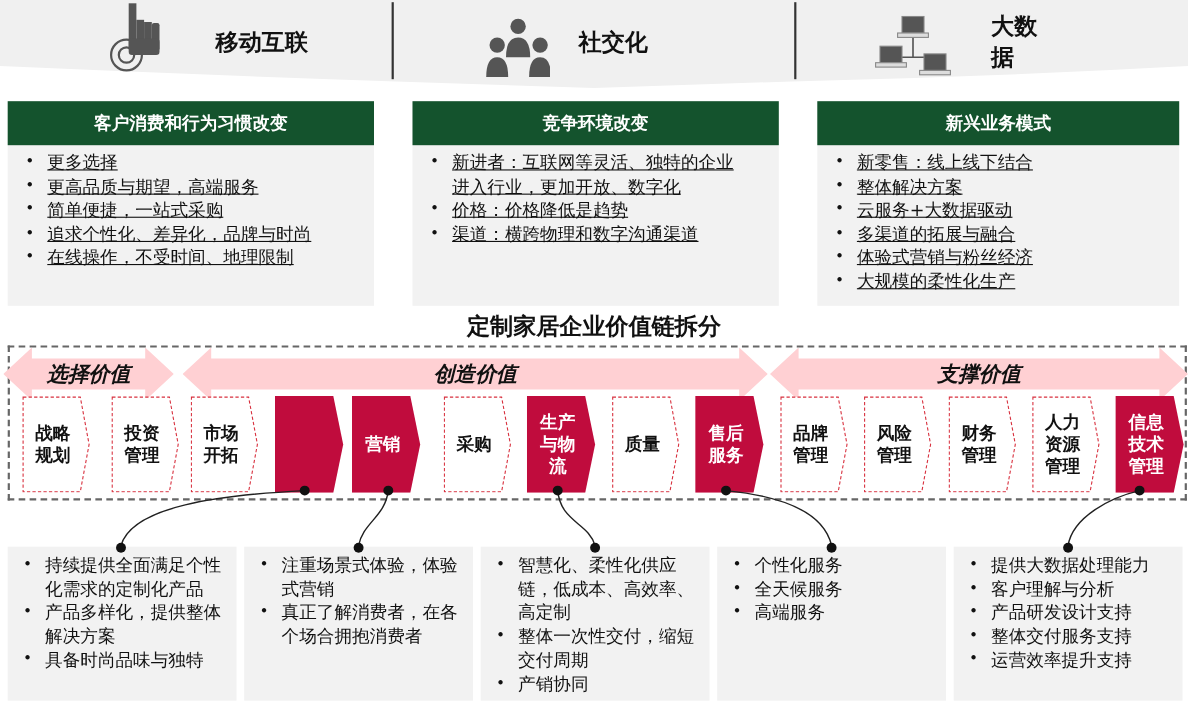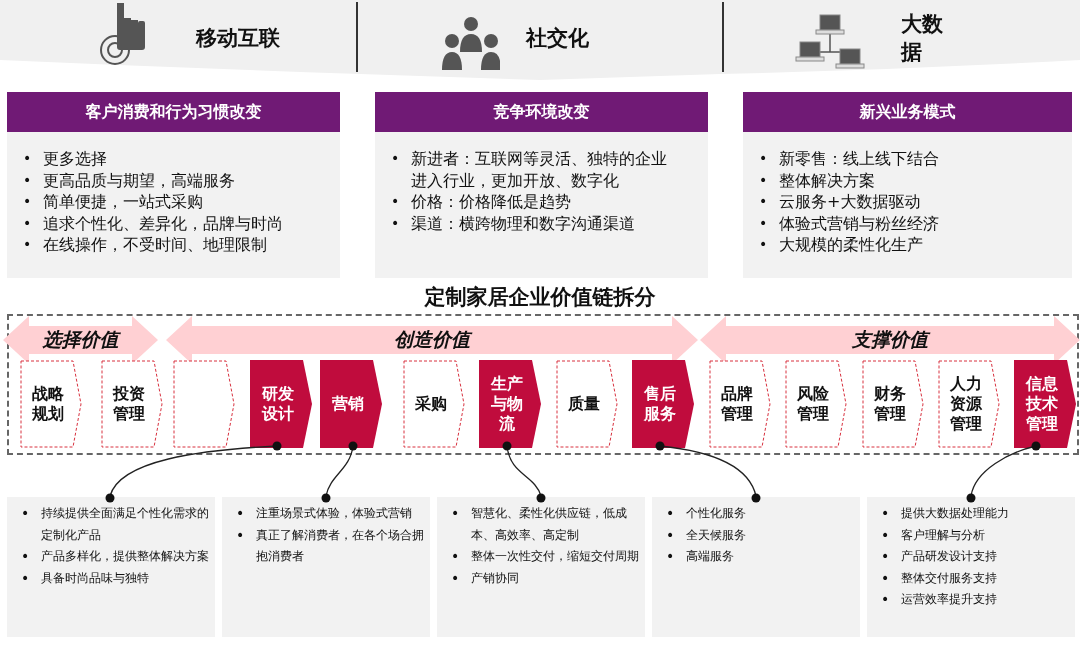"客户消费和行为习惯改变" .driver .head { background: #701a75 -> #14532d }
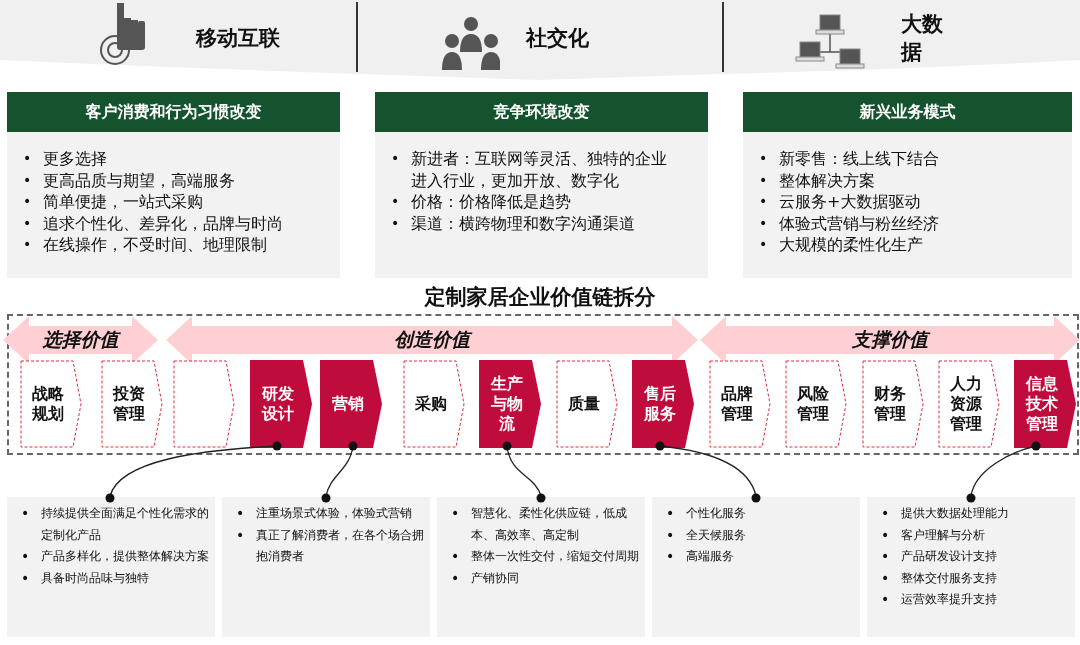"更多选择" .driver ul { padding: 16px 10px 0 14px -> 5px 10px 0 14px; text-decoration: none -> underline }
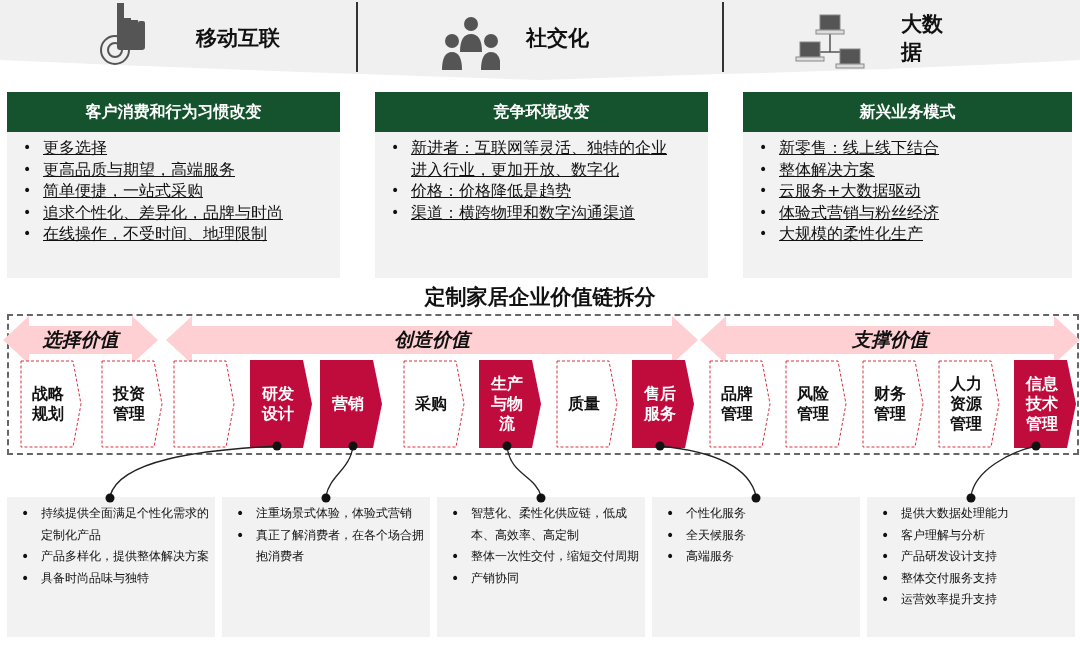"多渠道的拓展与融合" li { html: none -> <li>多渠道的拓展与融合</li> }
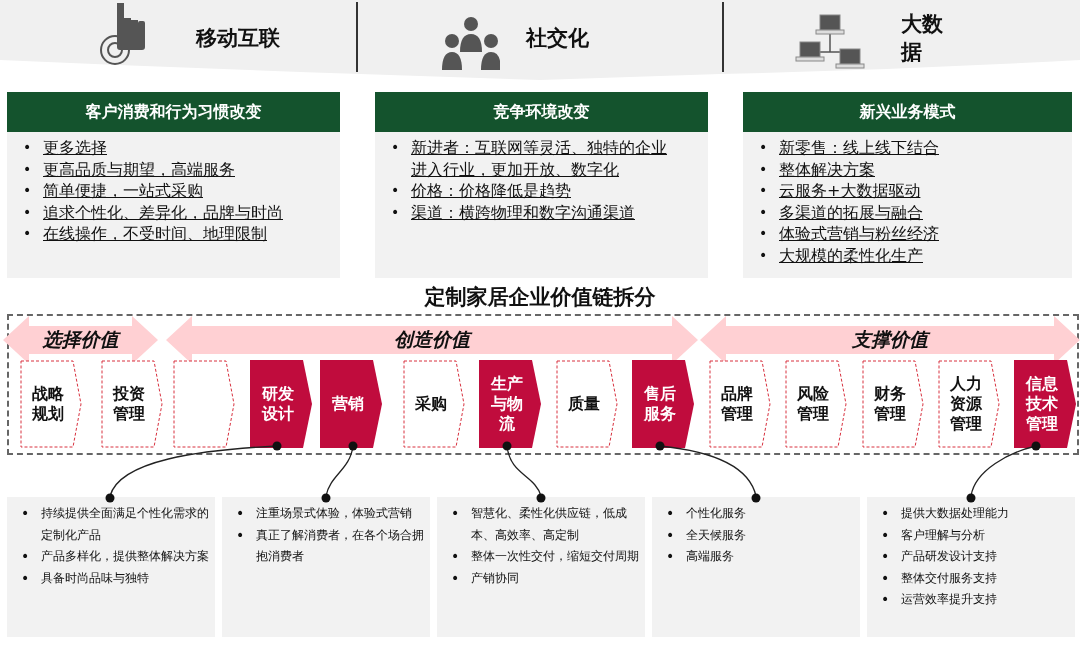"市场" div.txt { html: none -> <div>市场 开拓</div> }
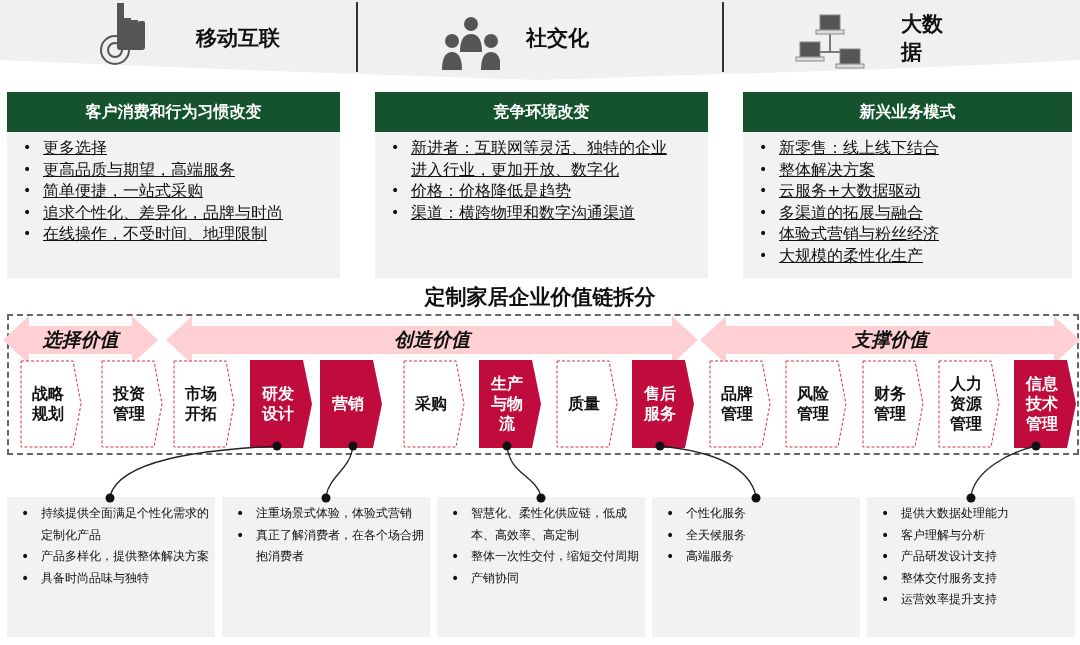"研发" div.txt { html: <div>研发 设计</div> -> none }
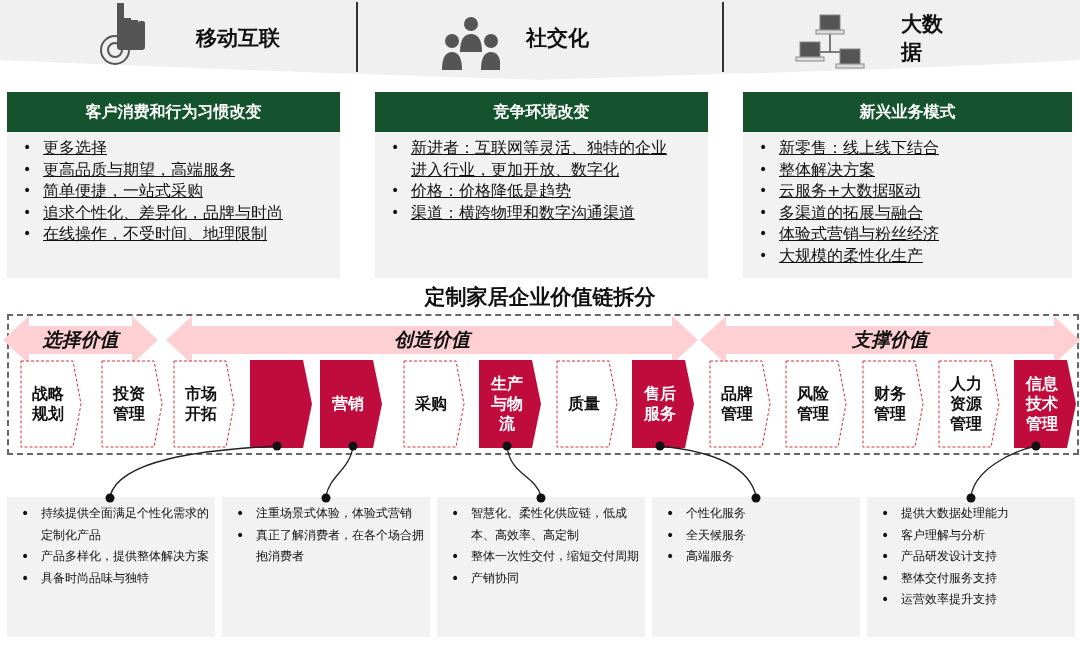"持续提供全面满足个性化需求的定制化产品" .detail li { font-size: 12px -> 16px }
